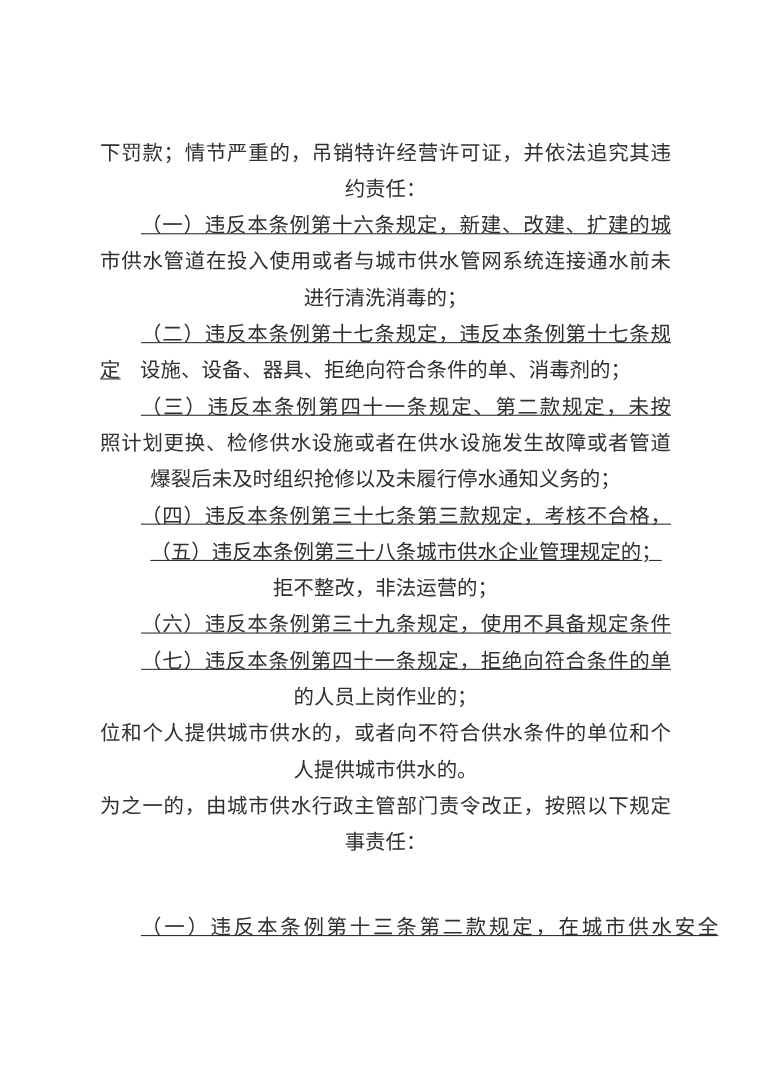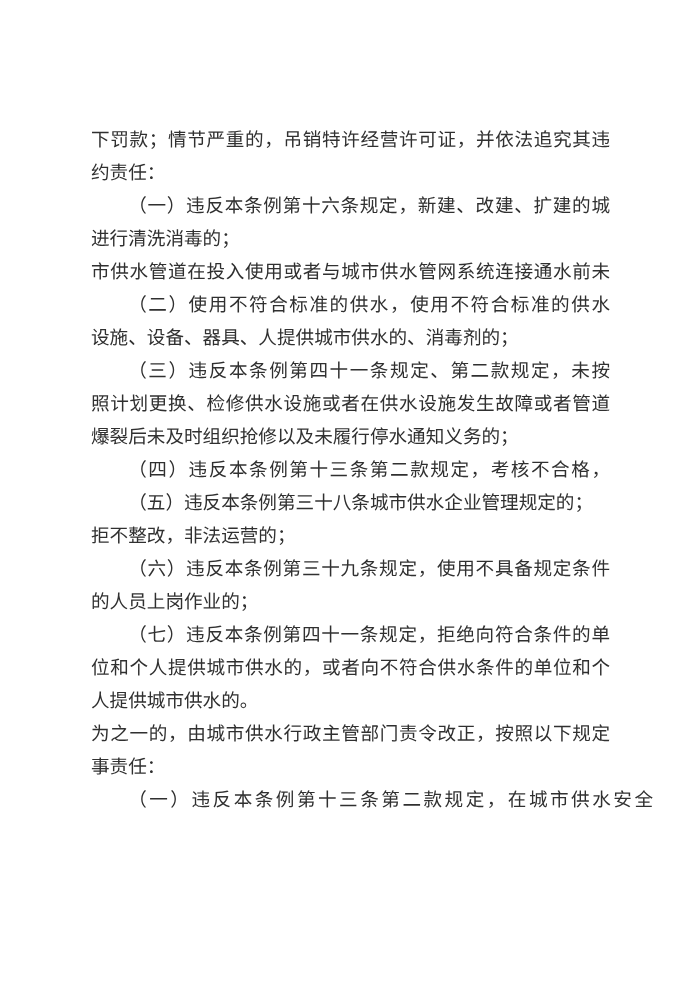"约责任：" .line { text-align: left -> center }
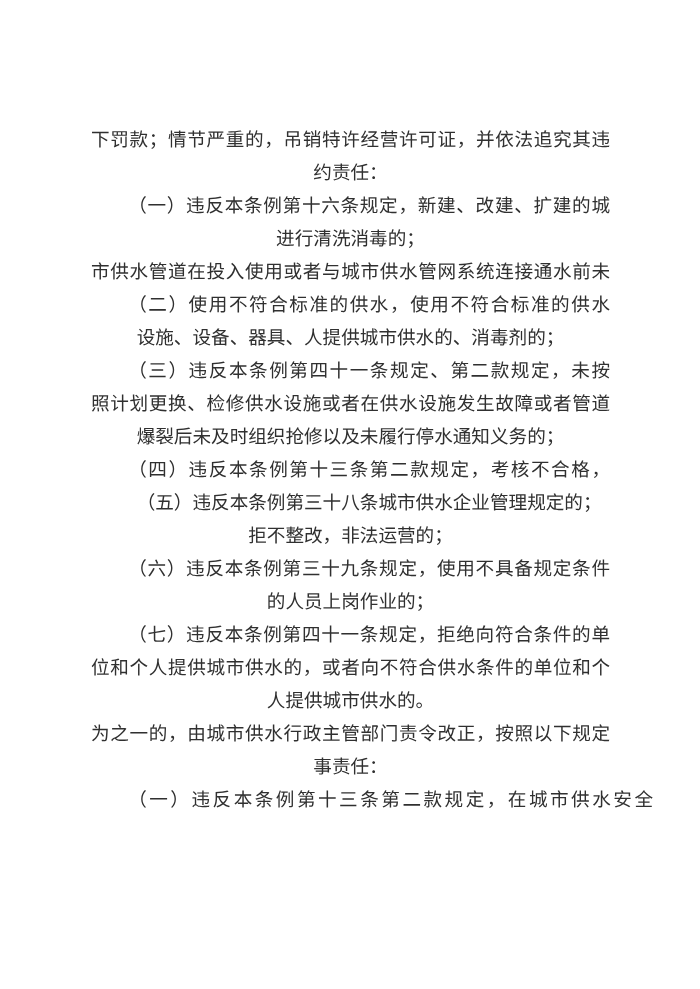"（一）违反本条例第十六条规定，新建、改建、扩建的城" .line.indent { text-decoration: none -> underline }
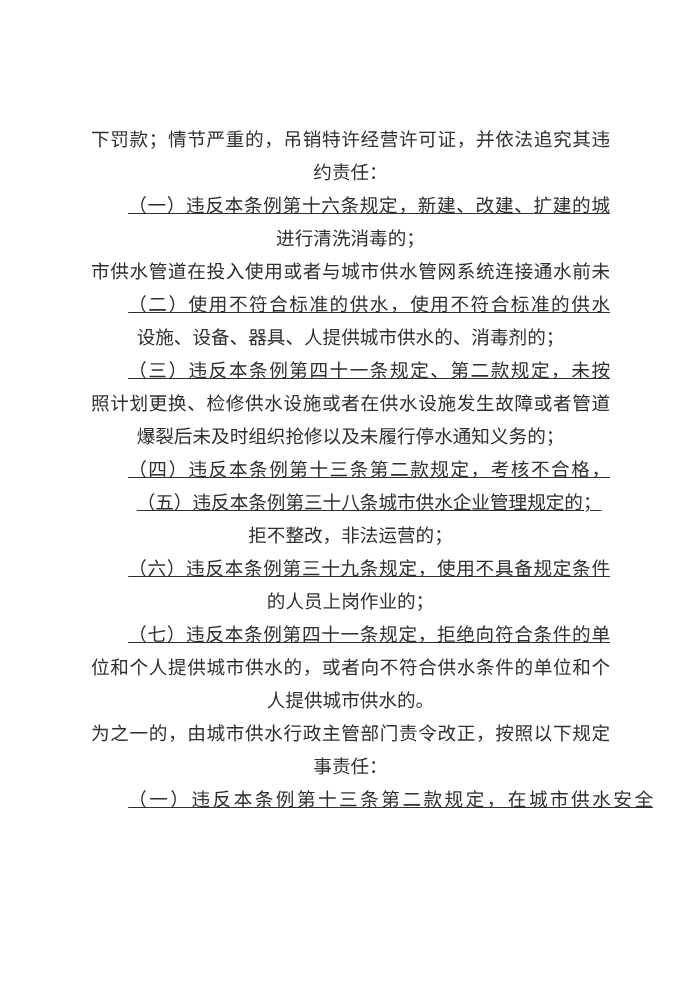"进行清洗消毒的；" div.line { order: before "市供水管道在投入使用或者与城市供水管网系统连接通水前未" -> after "市供水管道在投入使用或者与城市供水管网系统连接通水前未" }
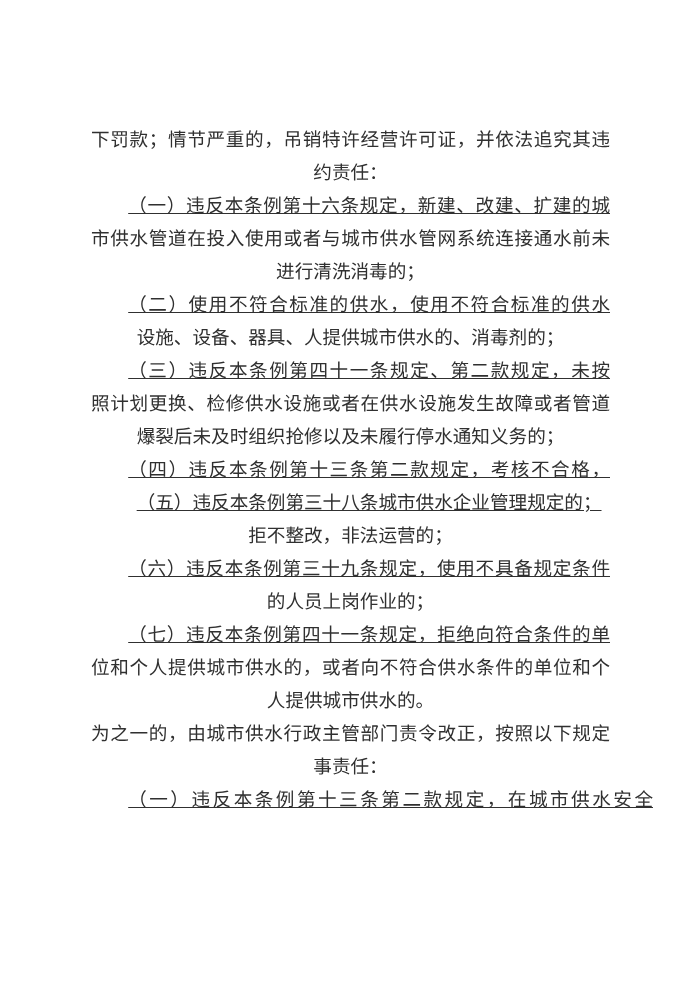"（二）使用不符合标准的供水，使用不符合标准的供水" div.line { text: 使用不符合标准的供水，使用不符合标准的供水 -> 违反本条例第十七条规定，违反本条例第十七条规定 }
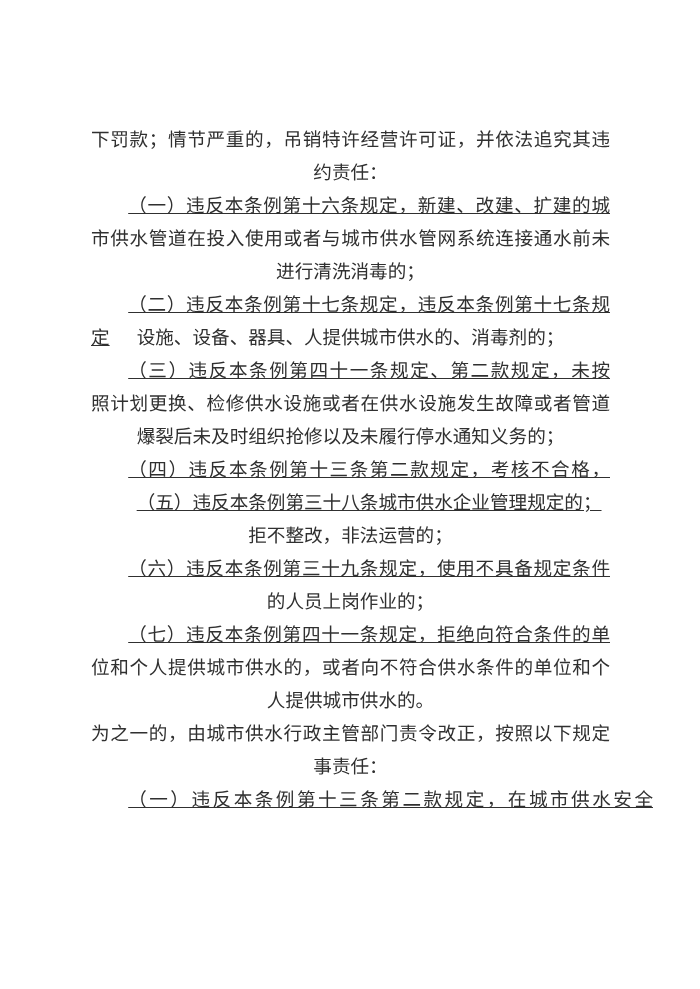"设施、设备、器具、人提供城市供水的、消毒剂的；" div.line { text: 人提供城市供水的 -> 拒绝向符合条件的单 }
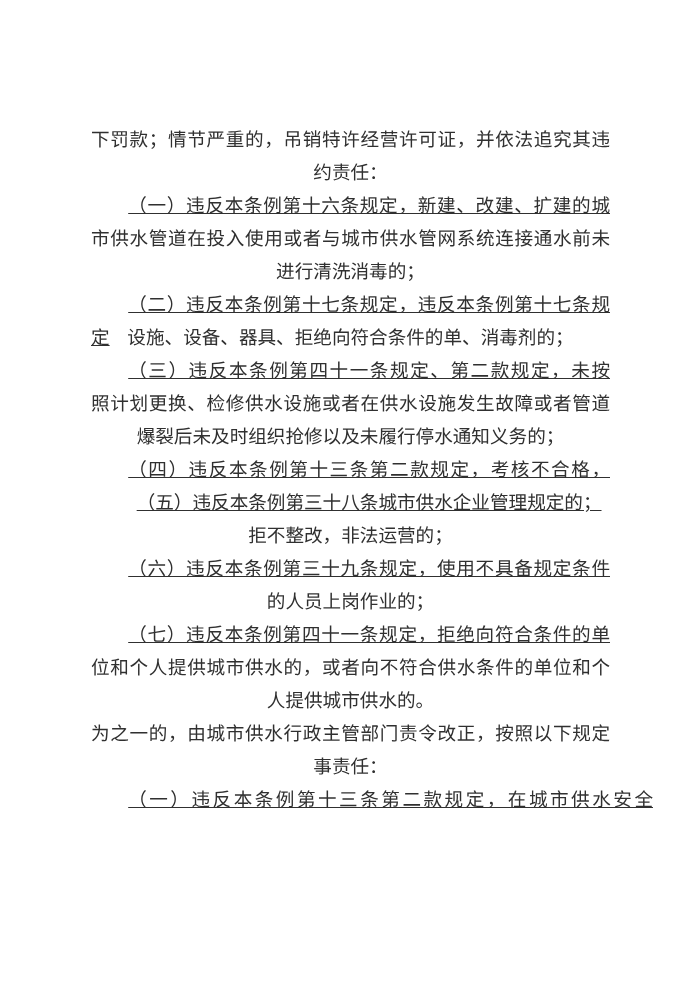"（四）违反本条例第十三条第二款规定，考核不合格，" div.line { text: 十三条第二 -> 三十七条第三 }
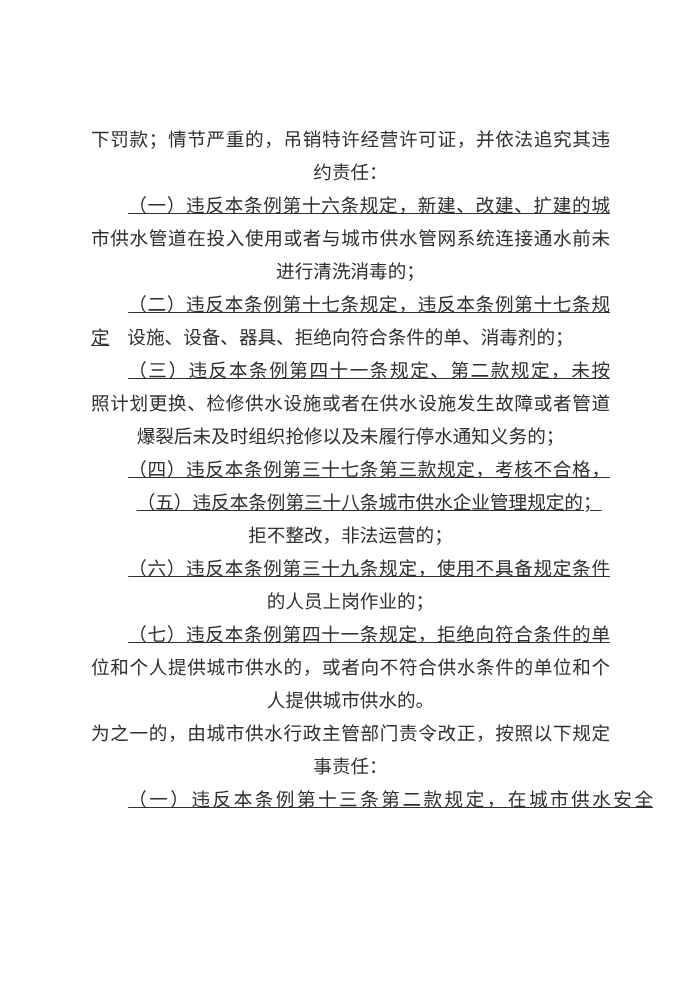"的人员上岗作业的；" div.line { order: before "（七）违反本条例第四十一条规定，拒绝向符合条件的单" -> after "（七）违反本条例第四十一条规定，拒绝向符合条件的单" }
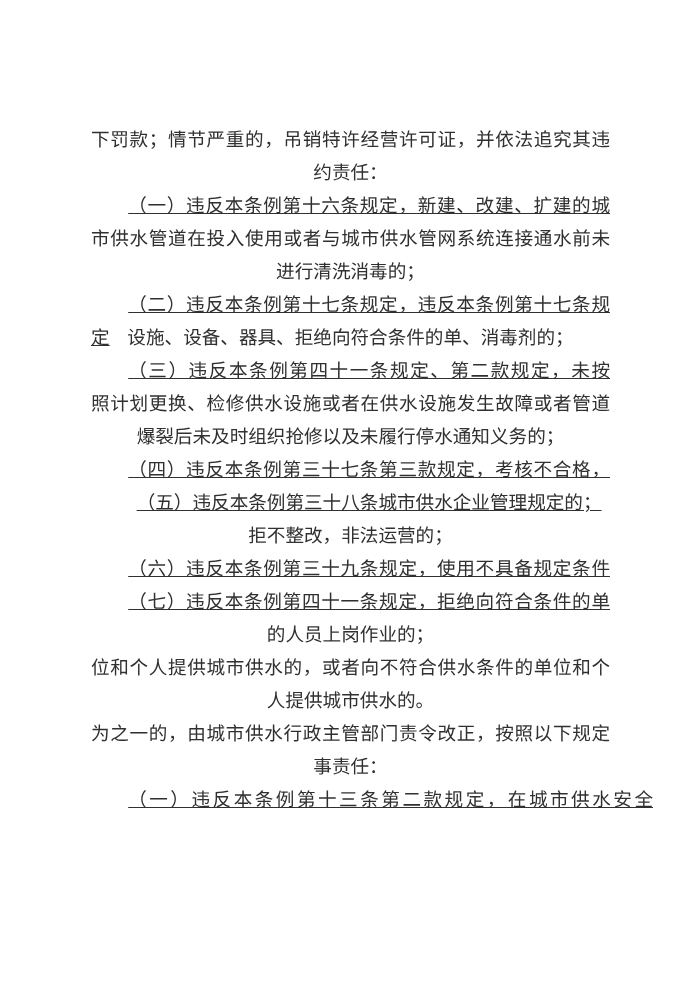"（一）违反本条例第十三条第二款规定，在城市供水安全" .line.wide { margin-top: none -> 44px }
